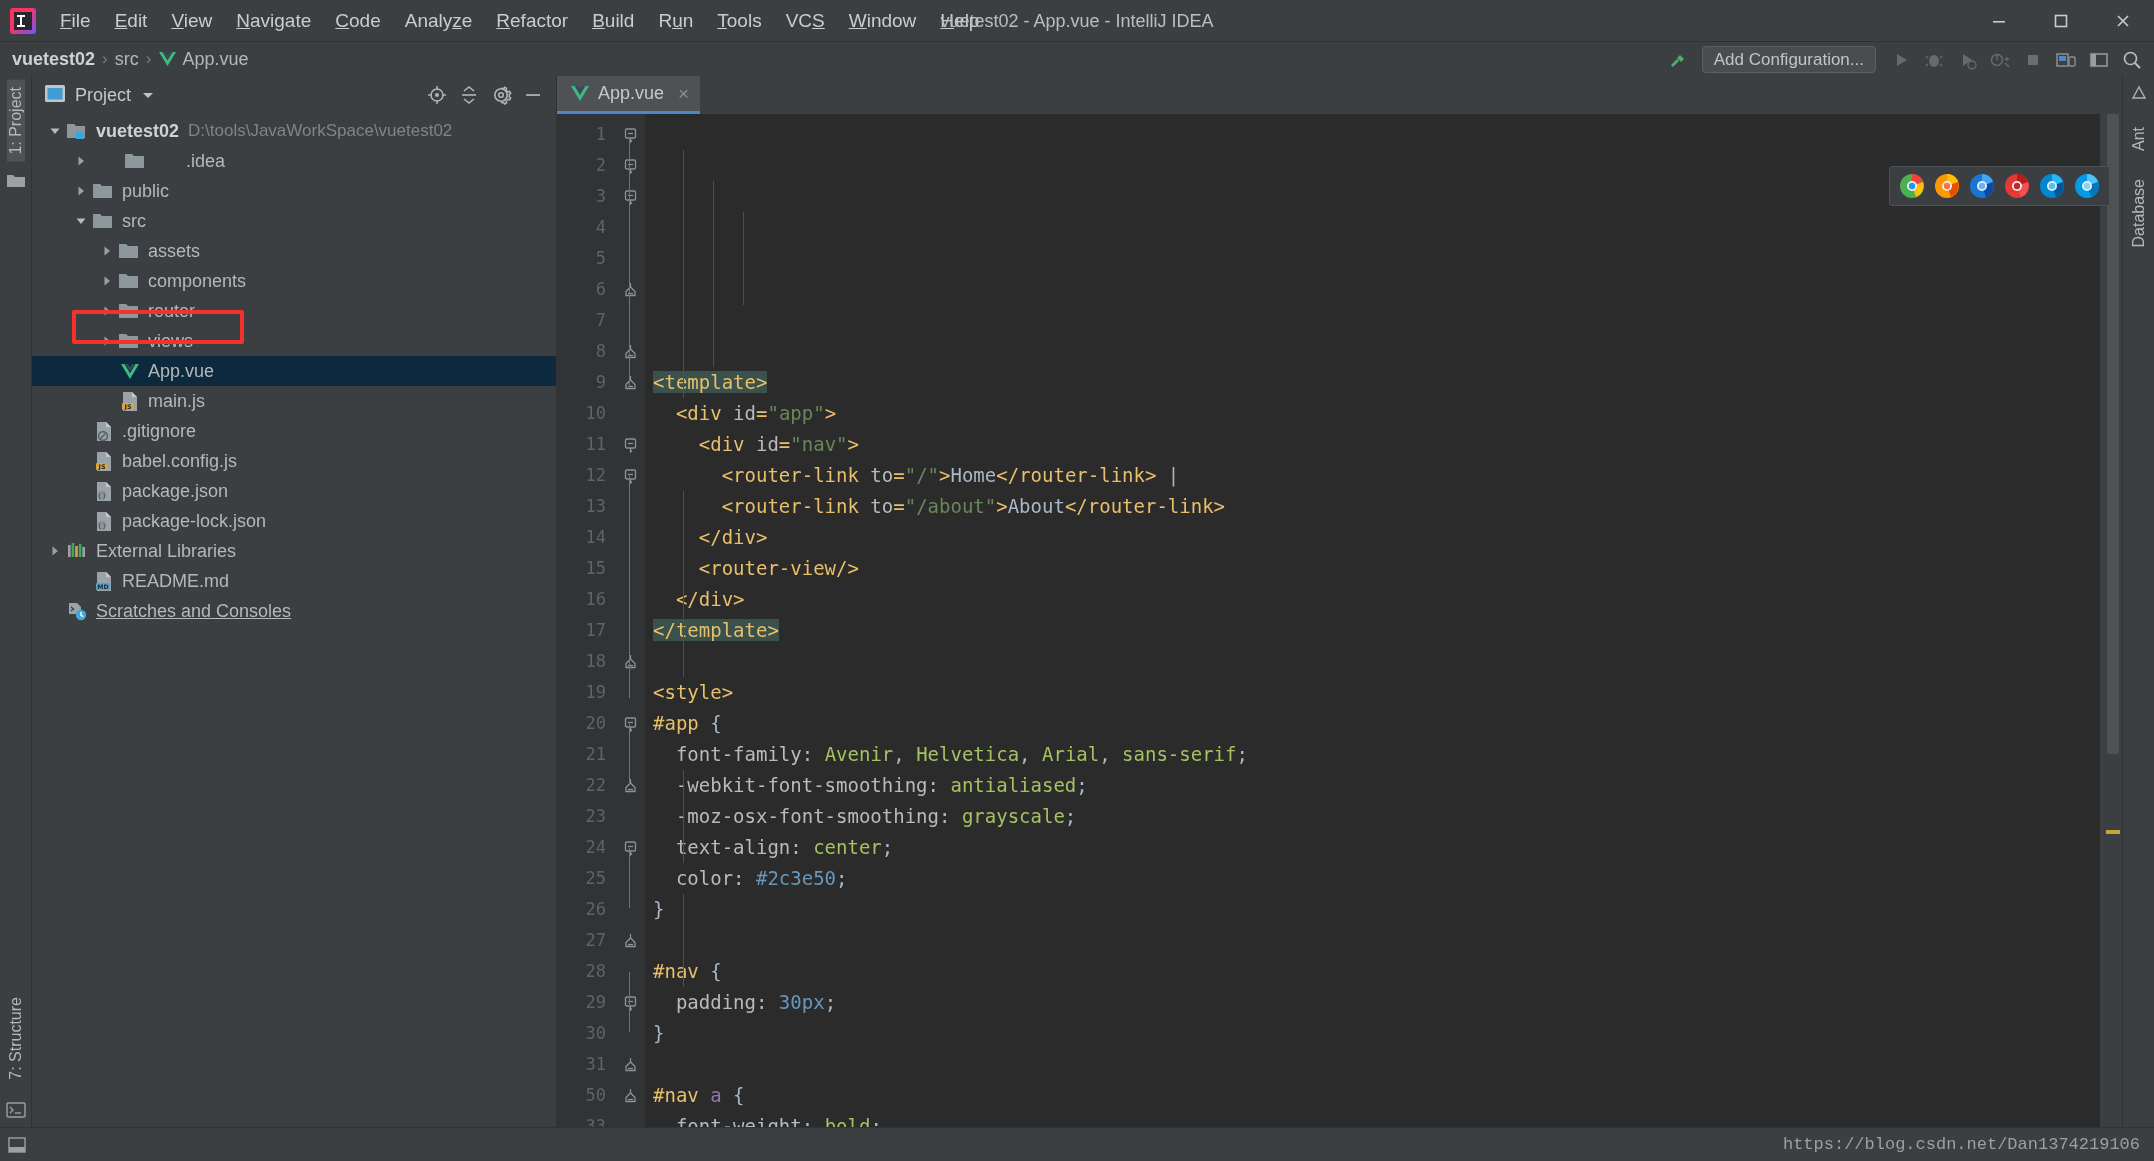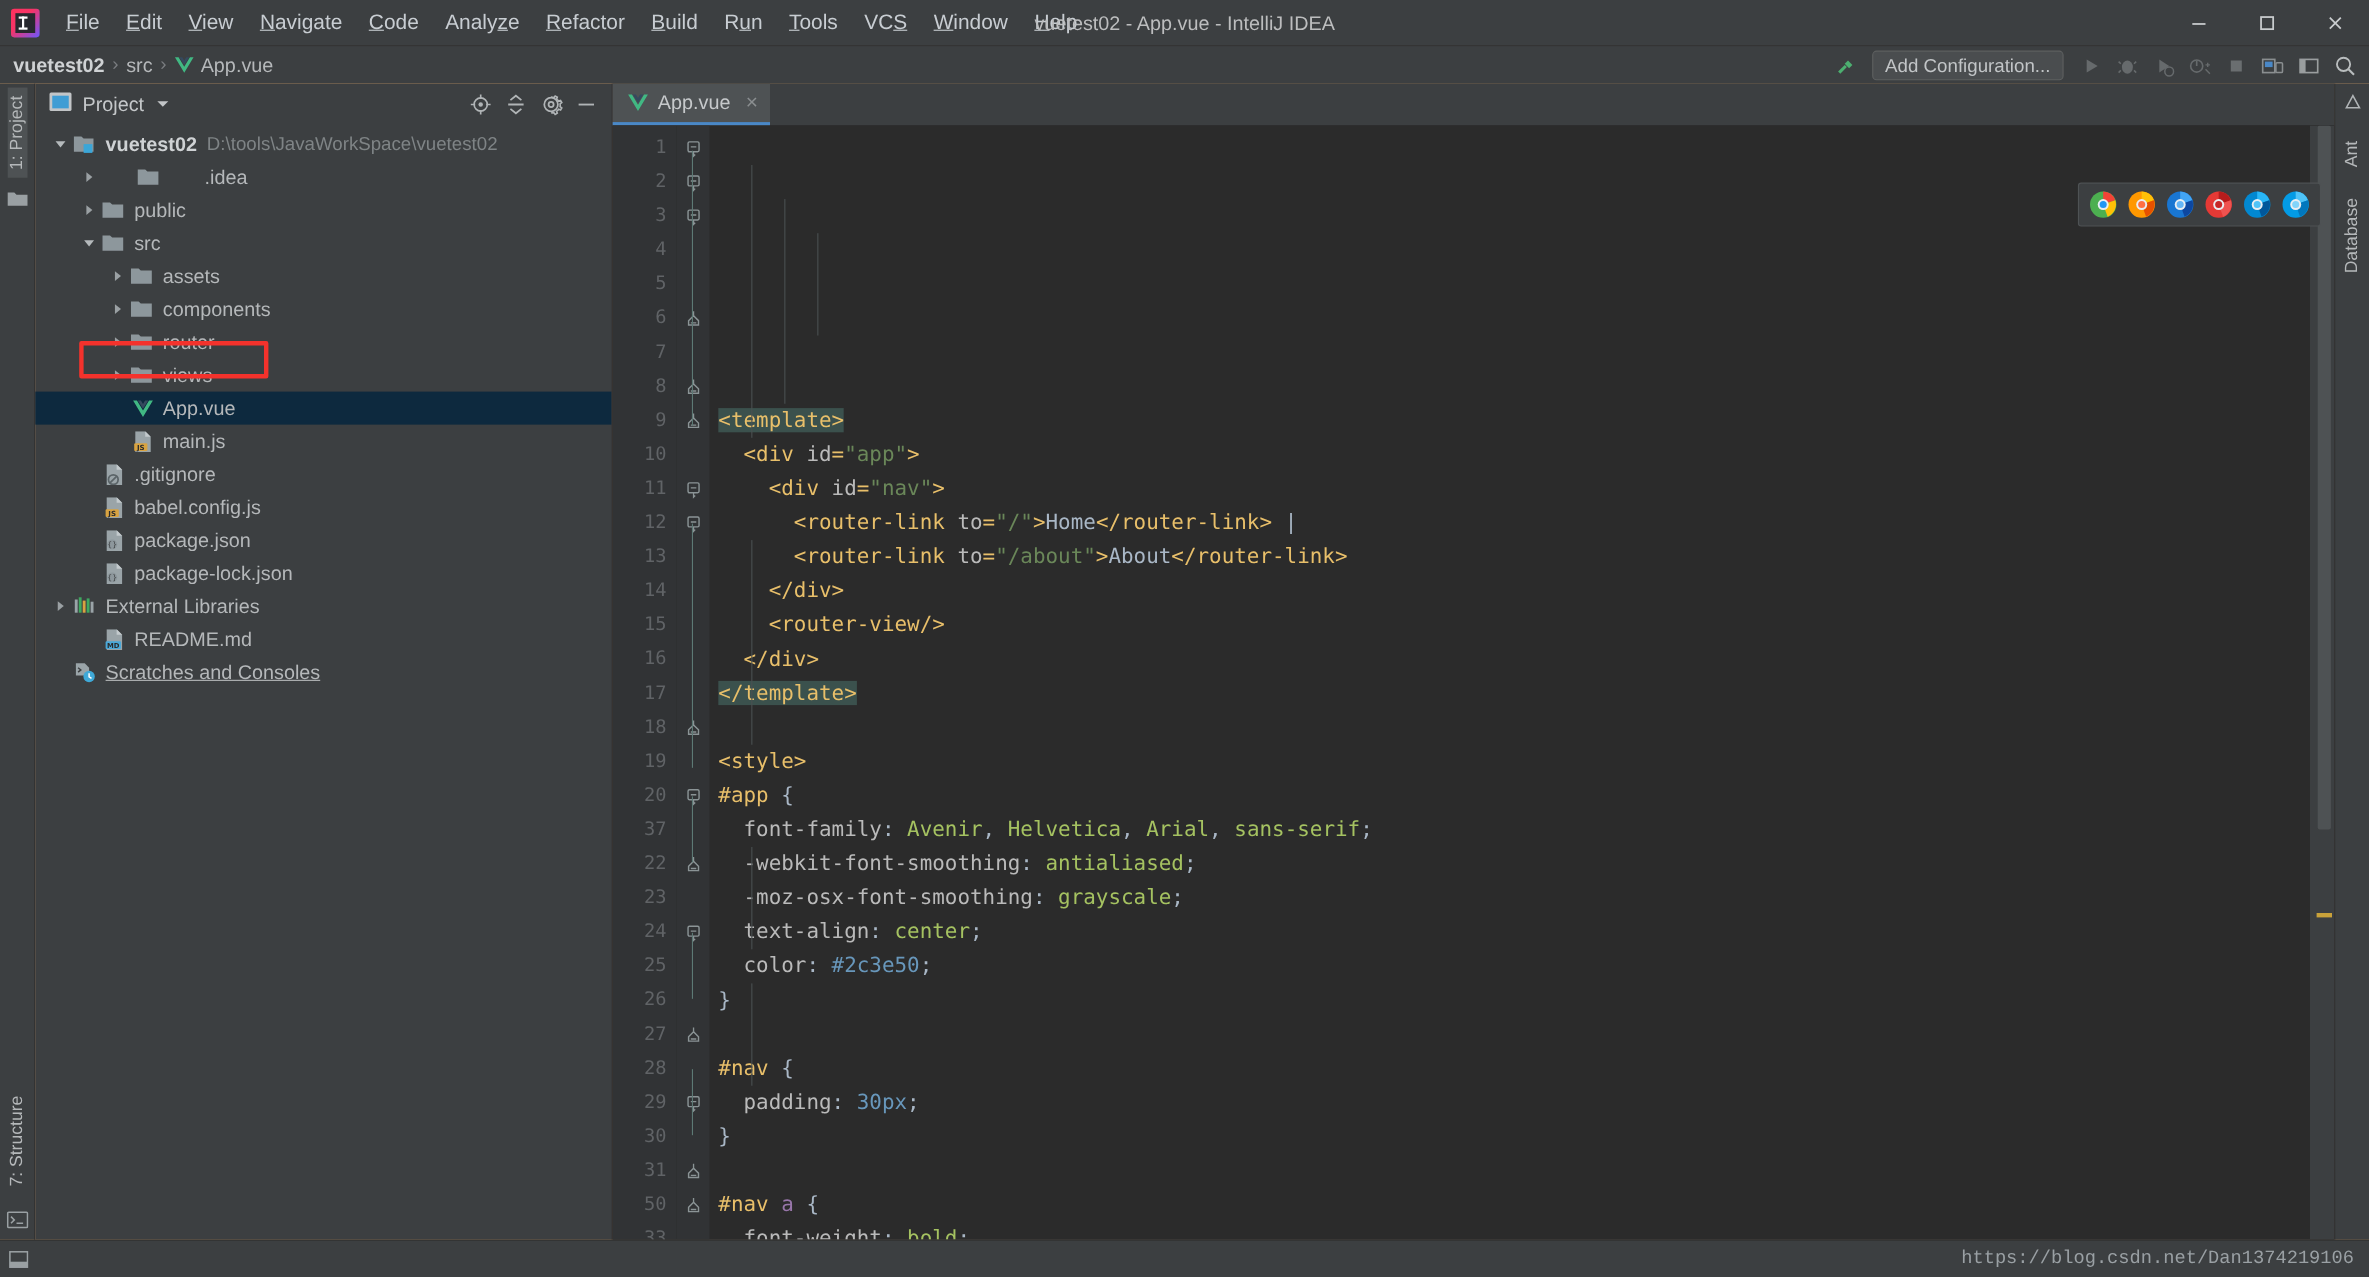"File" .app { background: #fdba74 -> #7dd3fc }
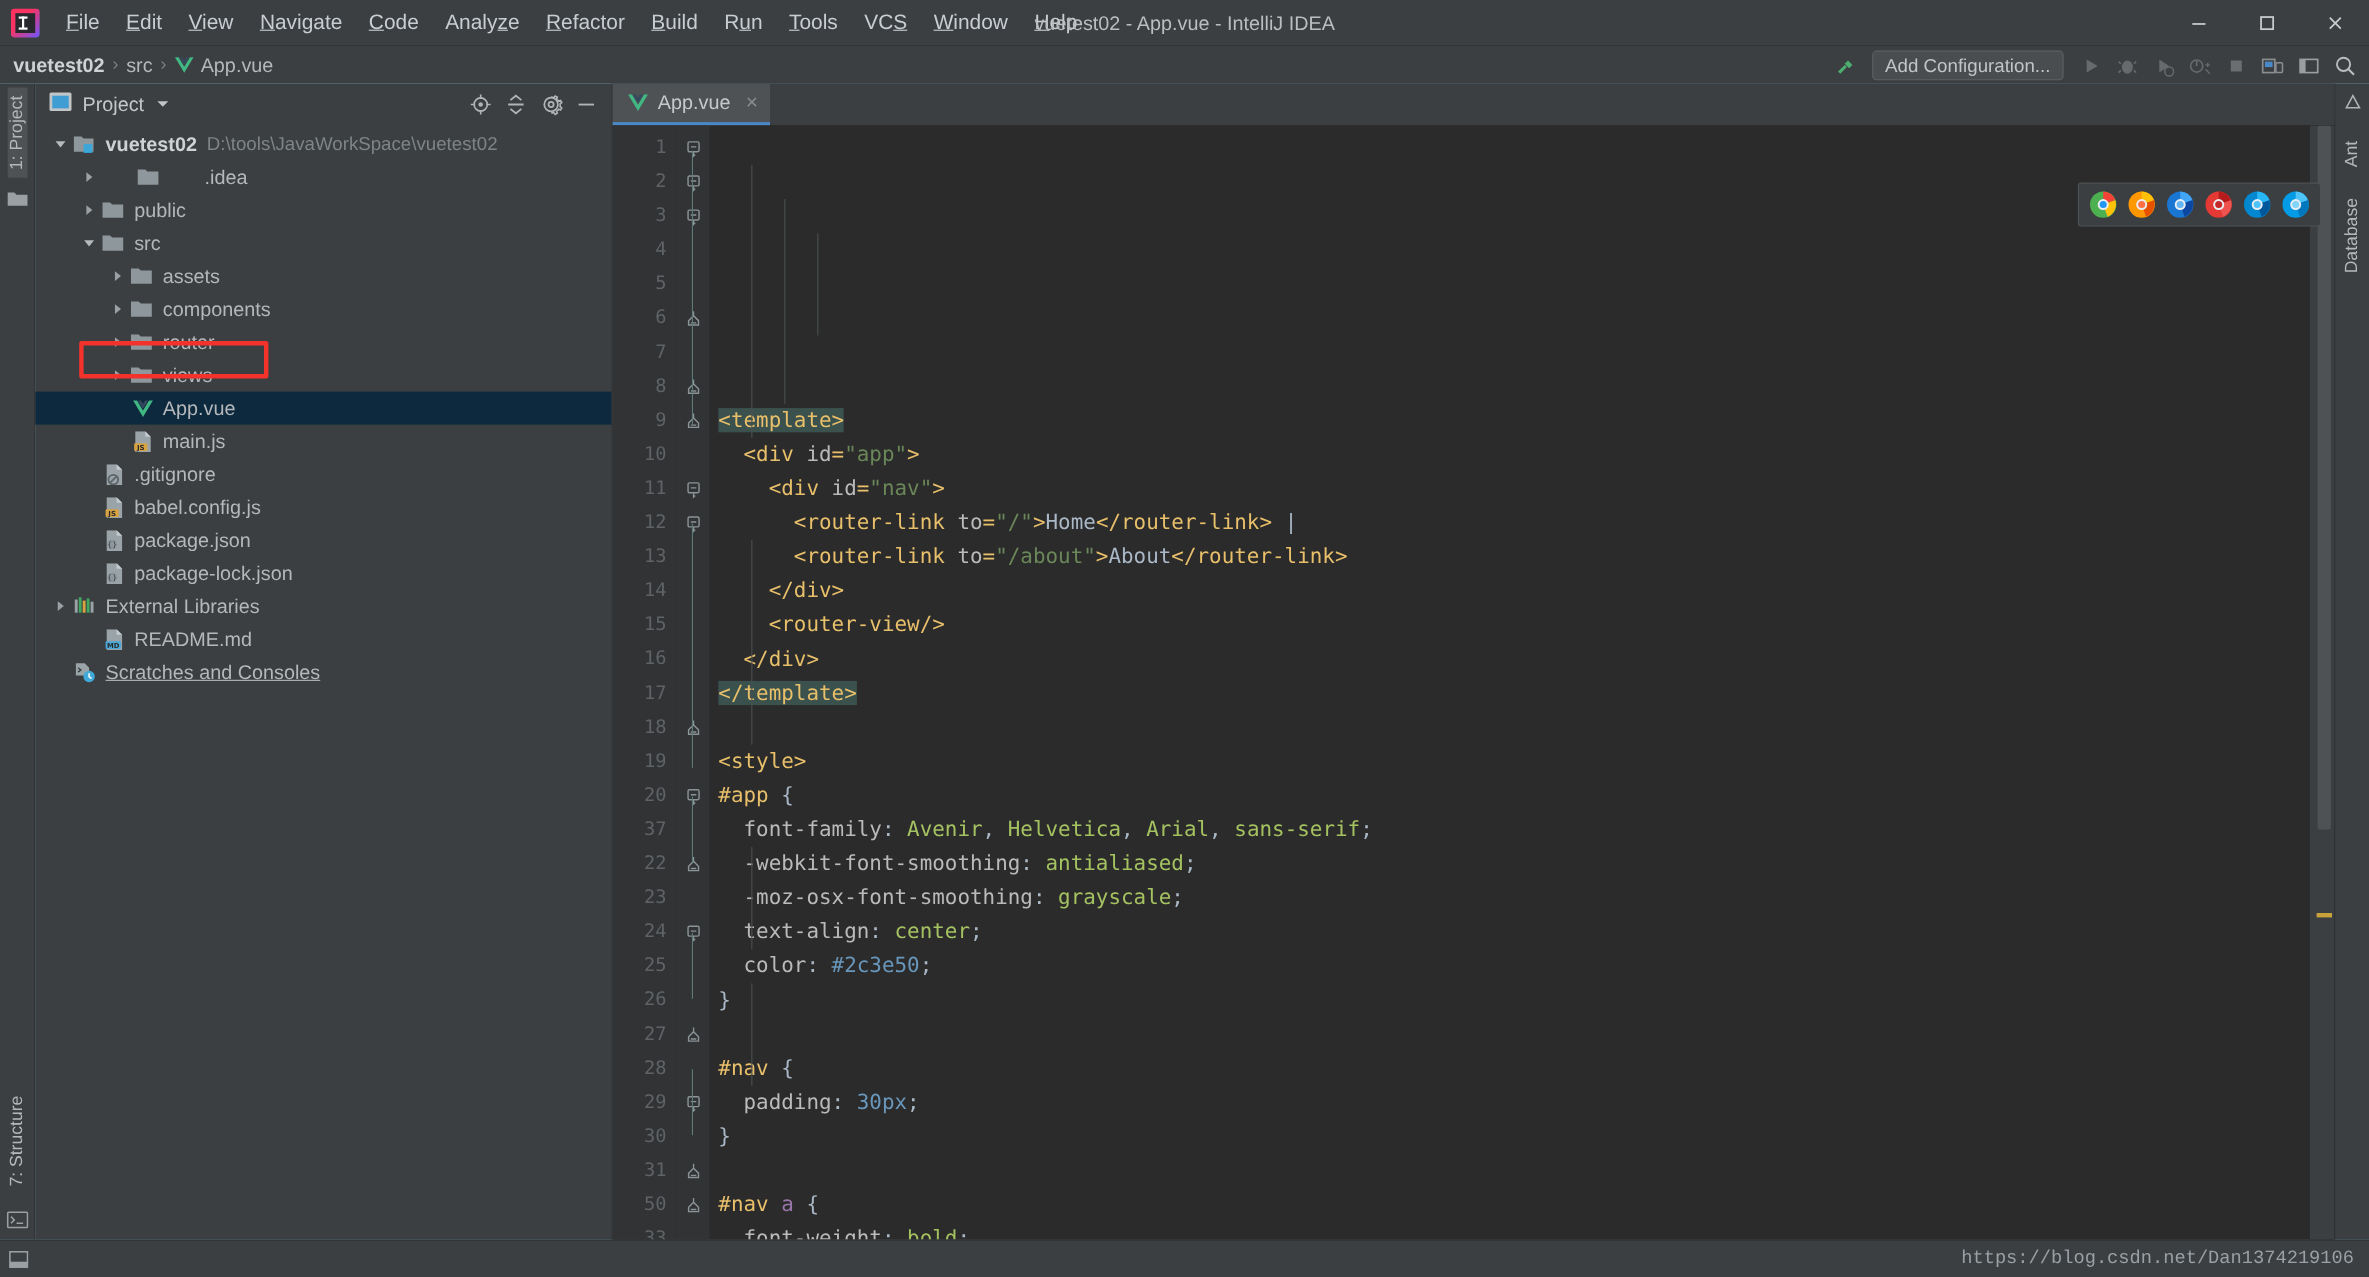"37" div.gl { text: 37 -> 21 }
